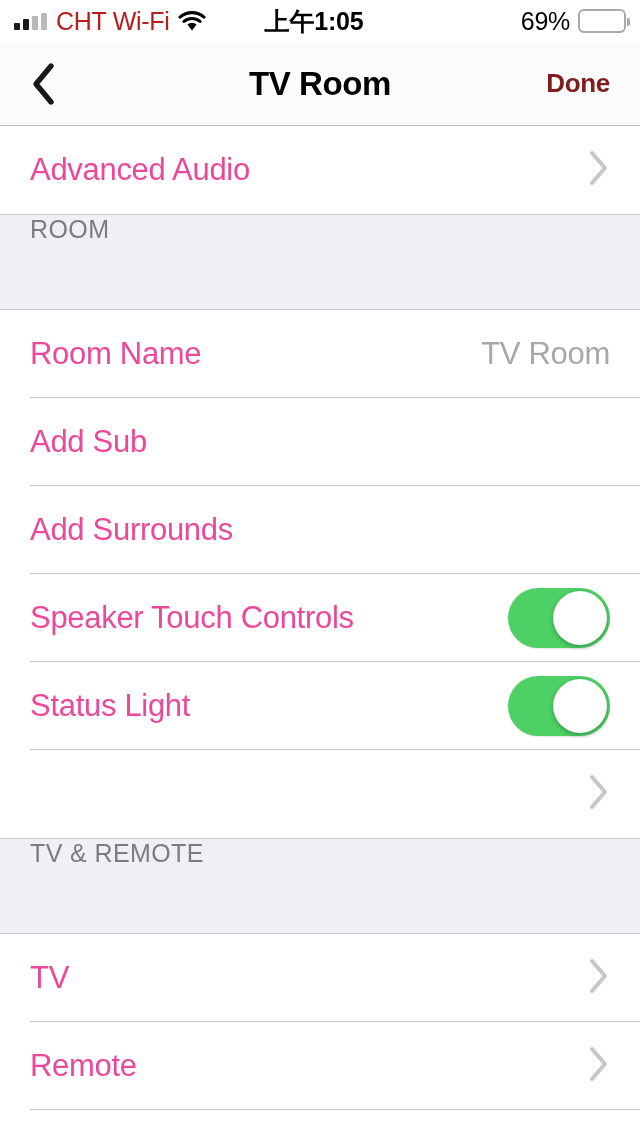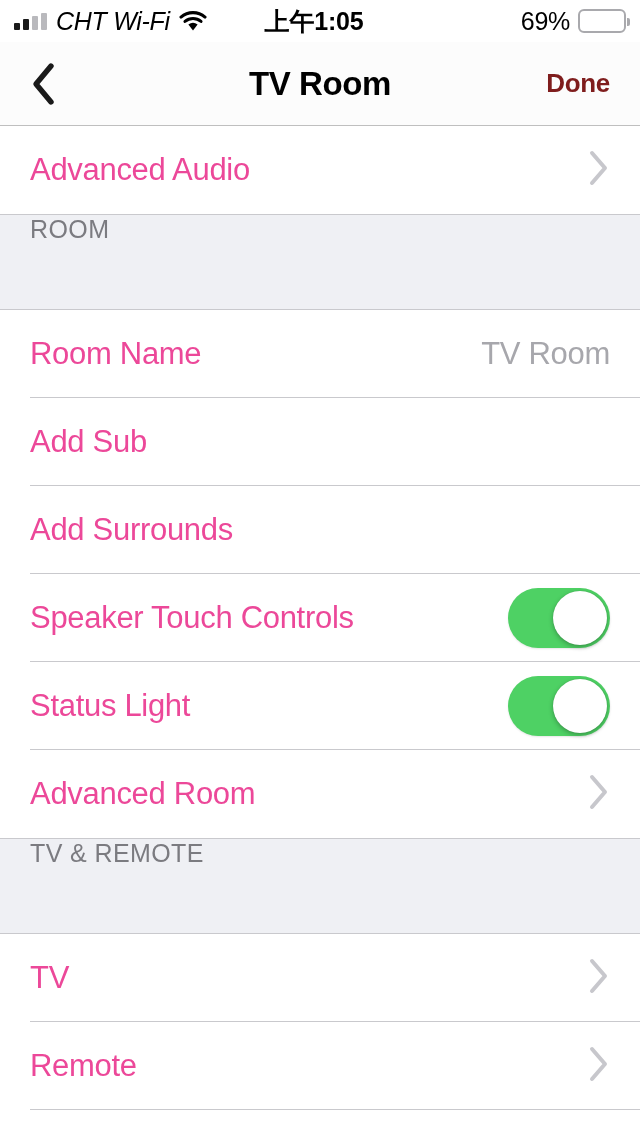"CHT Wi-Fi" .carrier { color: #000000 -> #b91c1c; font-style: italic -> none }
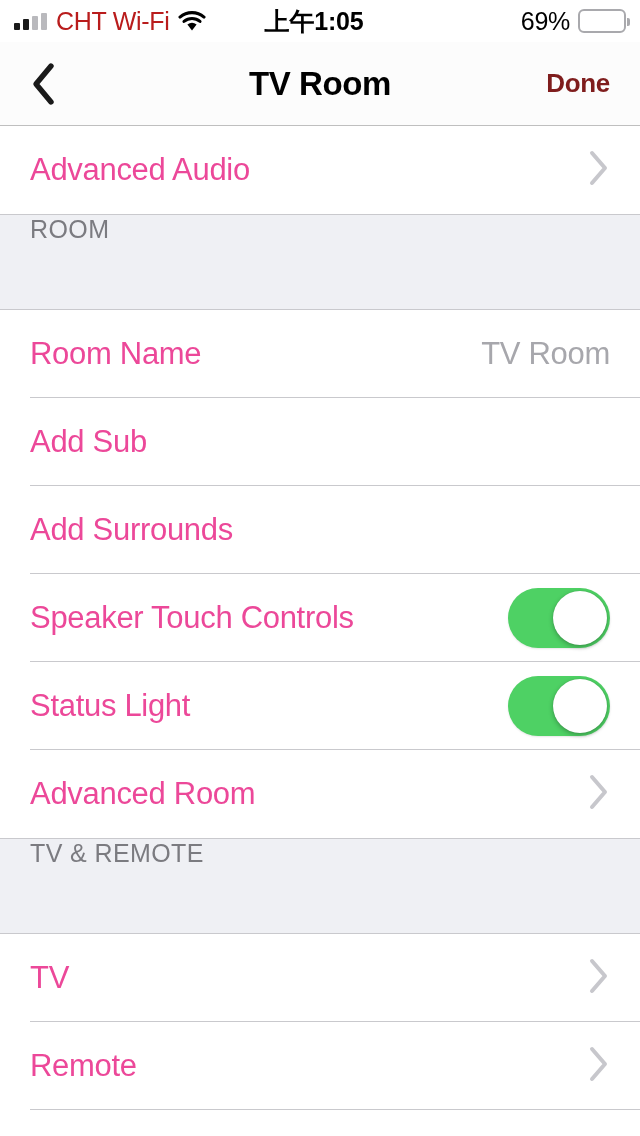"Advanced Room" div.row-label { html: <div>Advanced Room</div> -> none }
